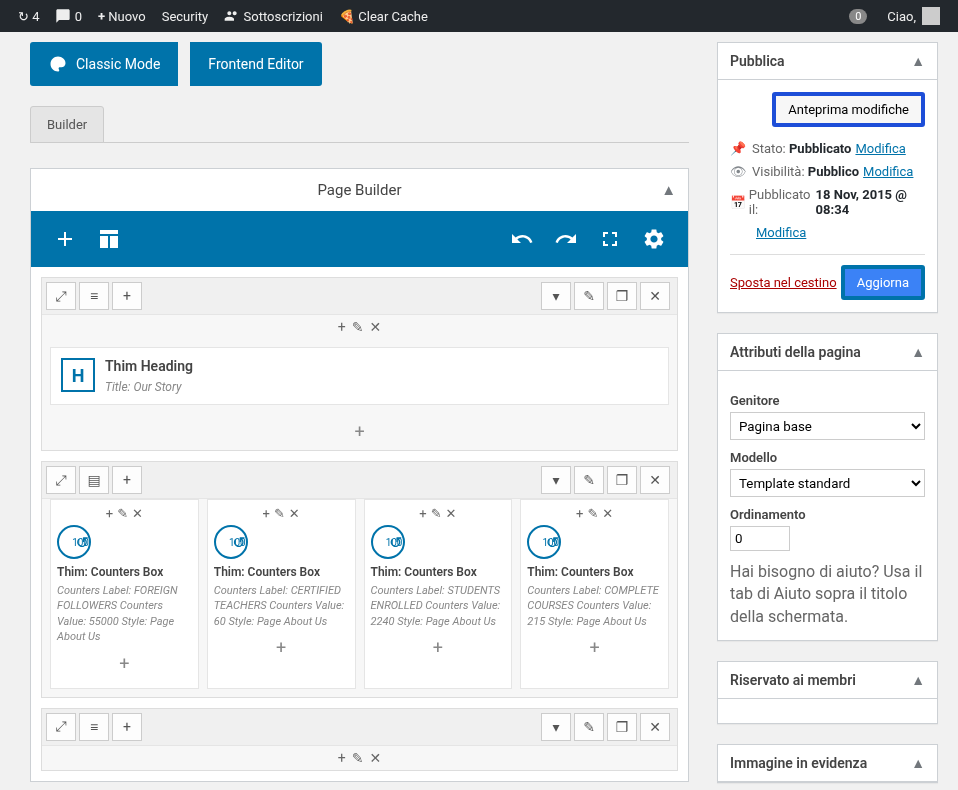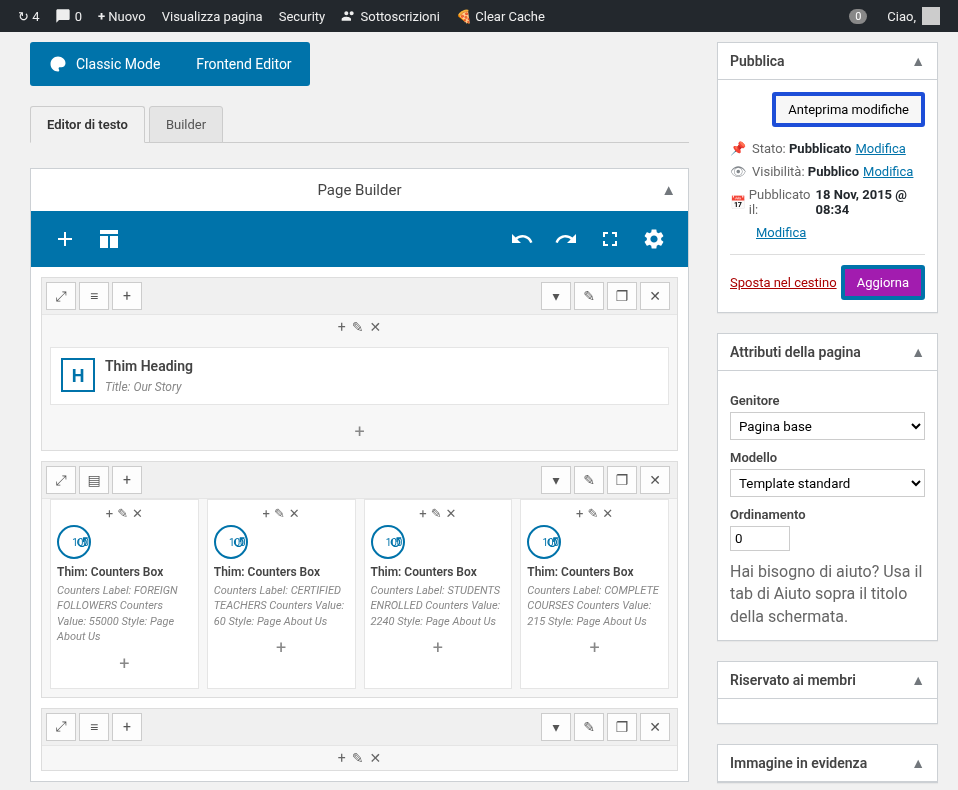"Visualizza pagina" div.ab-item { html: <div>Visualizza pagina</div> -> none }
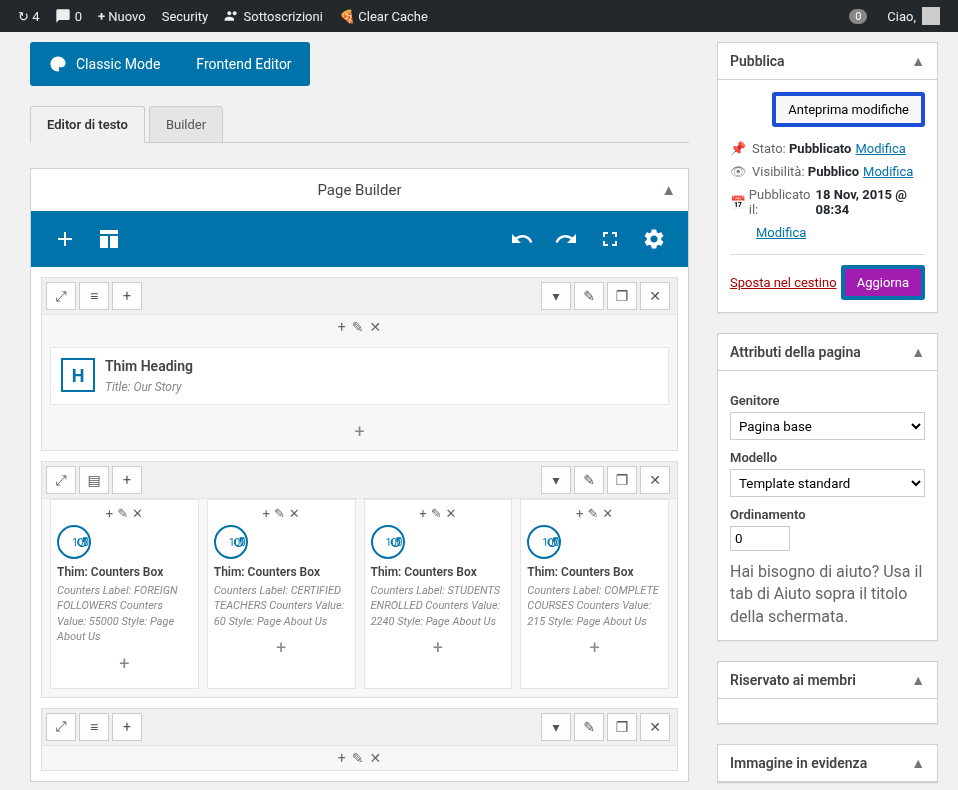"Classic Mode" .mode-buttons { gap: 0 -> 12px }
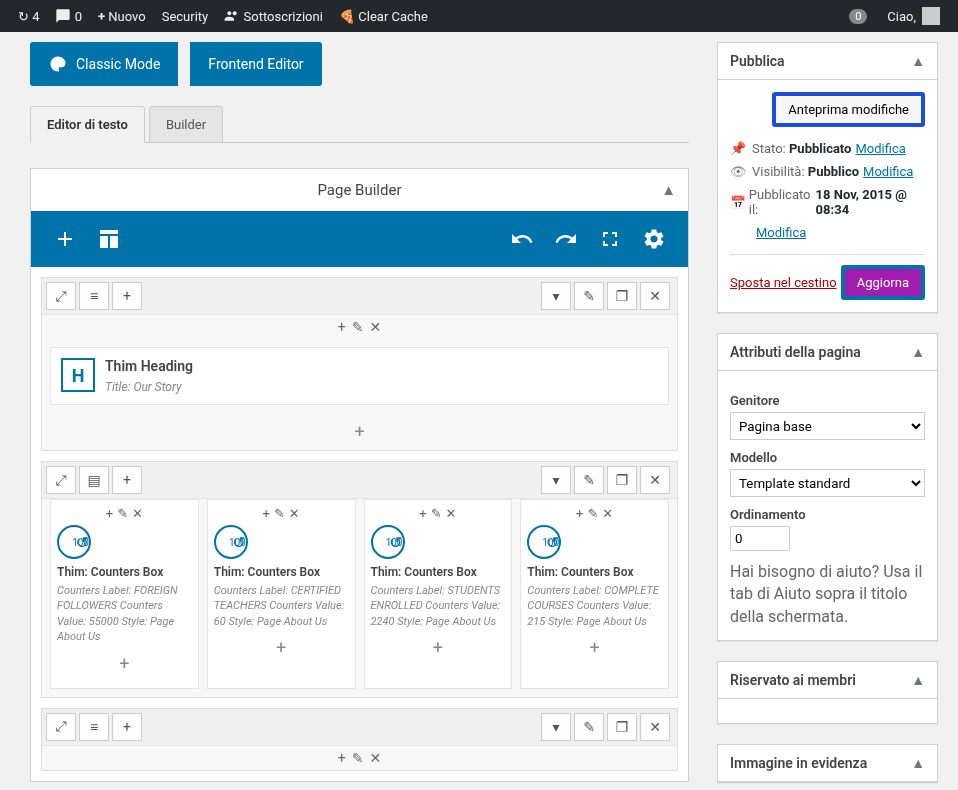"Editor di testo" div.tab { html: <div>Editor di testo</div> -> none }
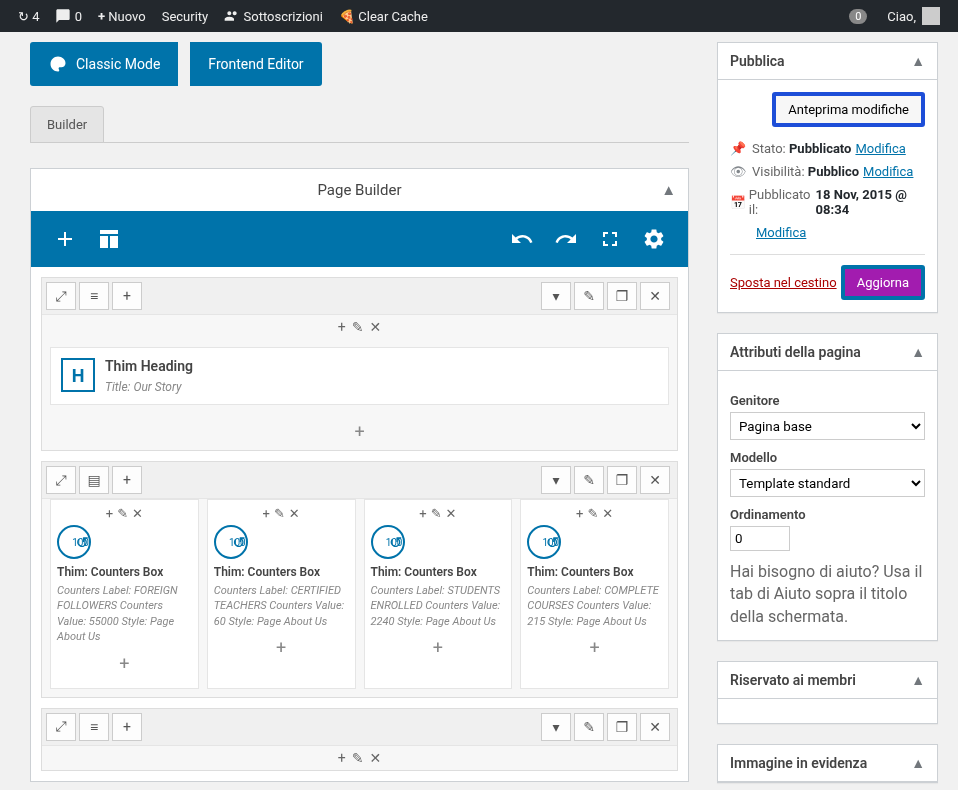"Aggiorna" .btn-primary { background: #a21caf -> #3b82f6 }
